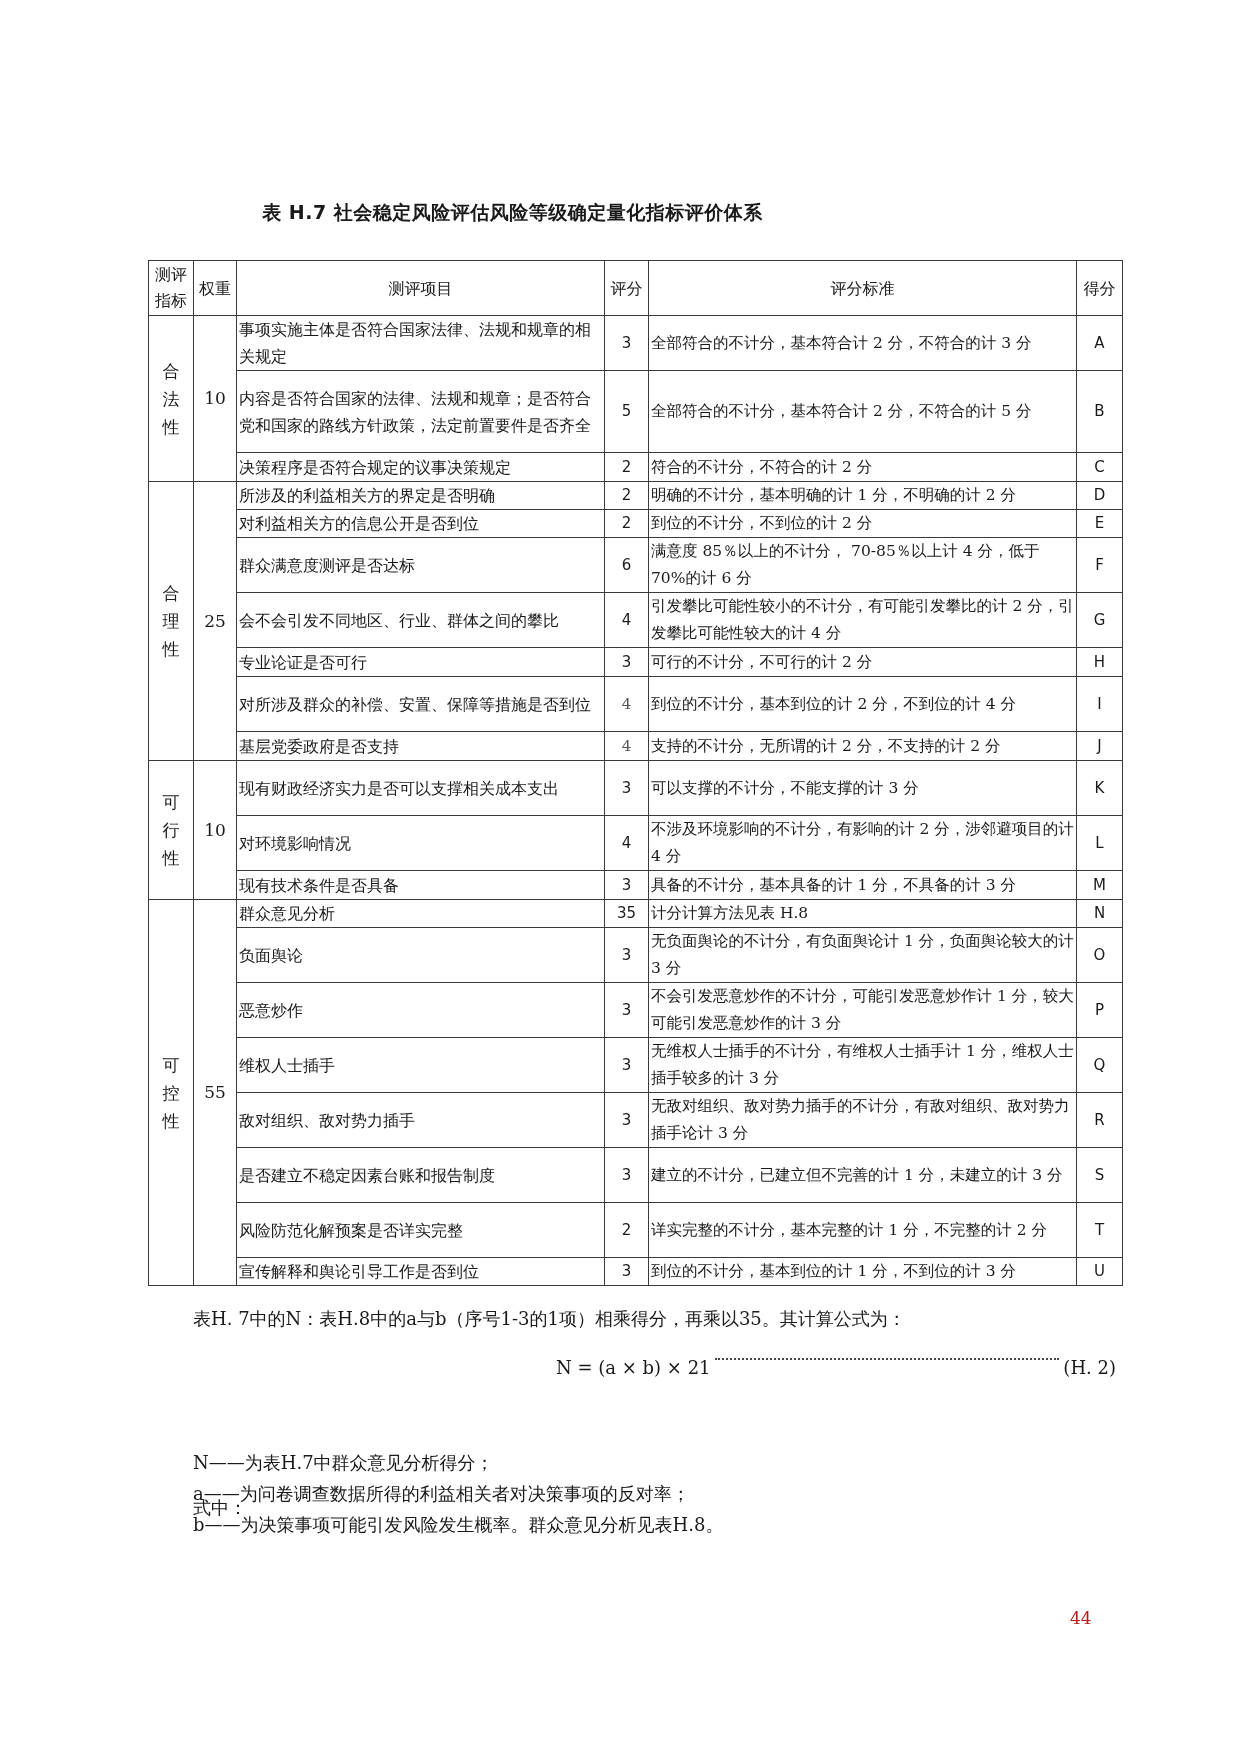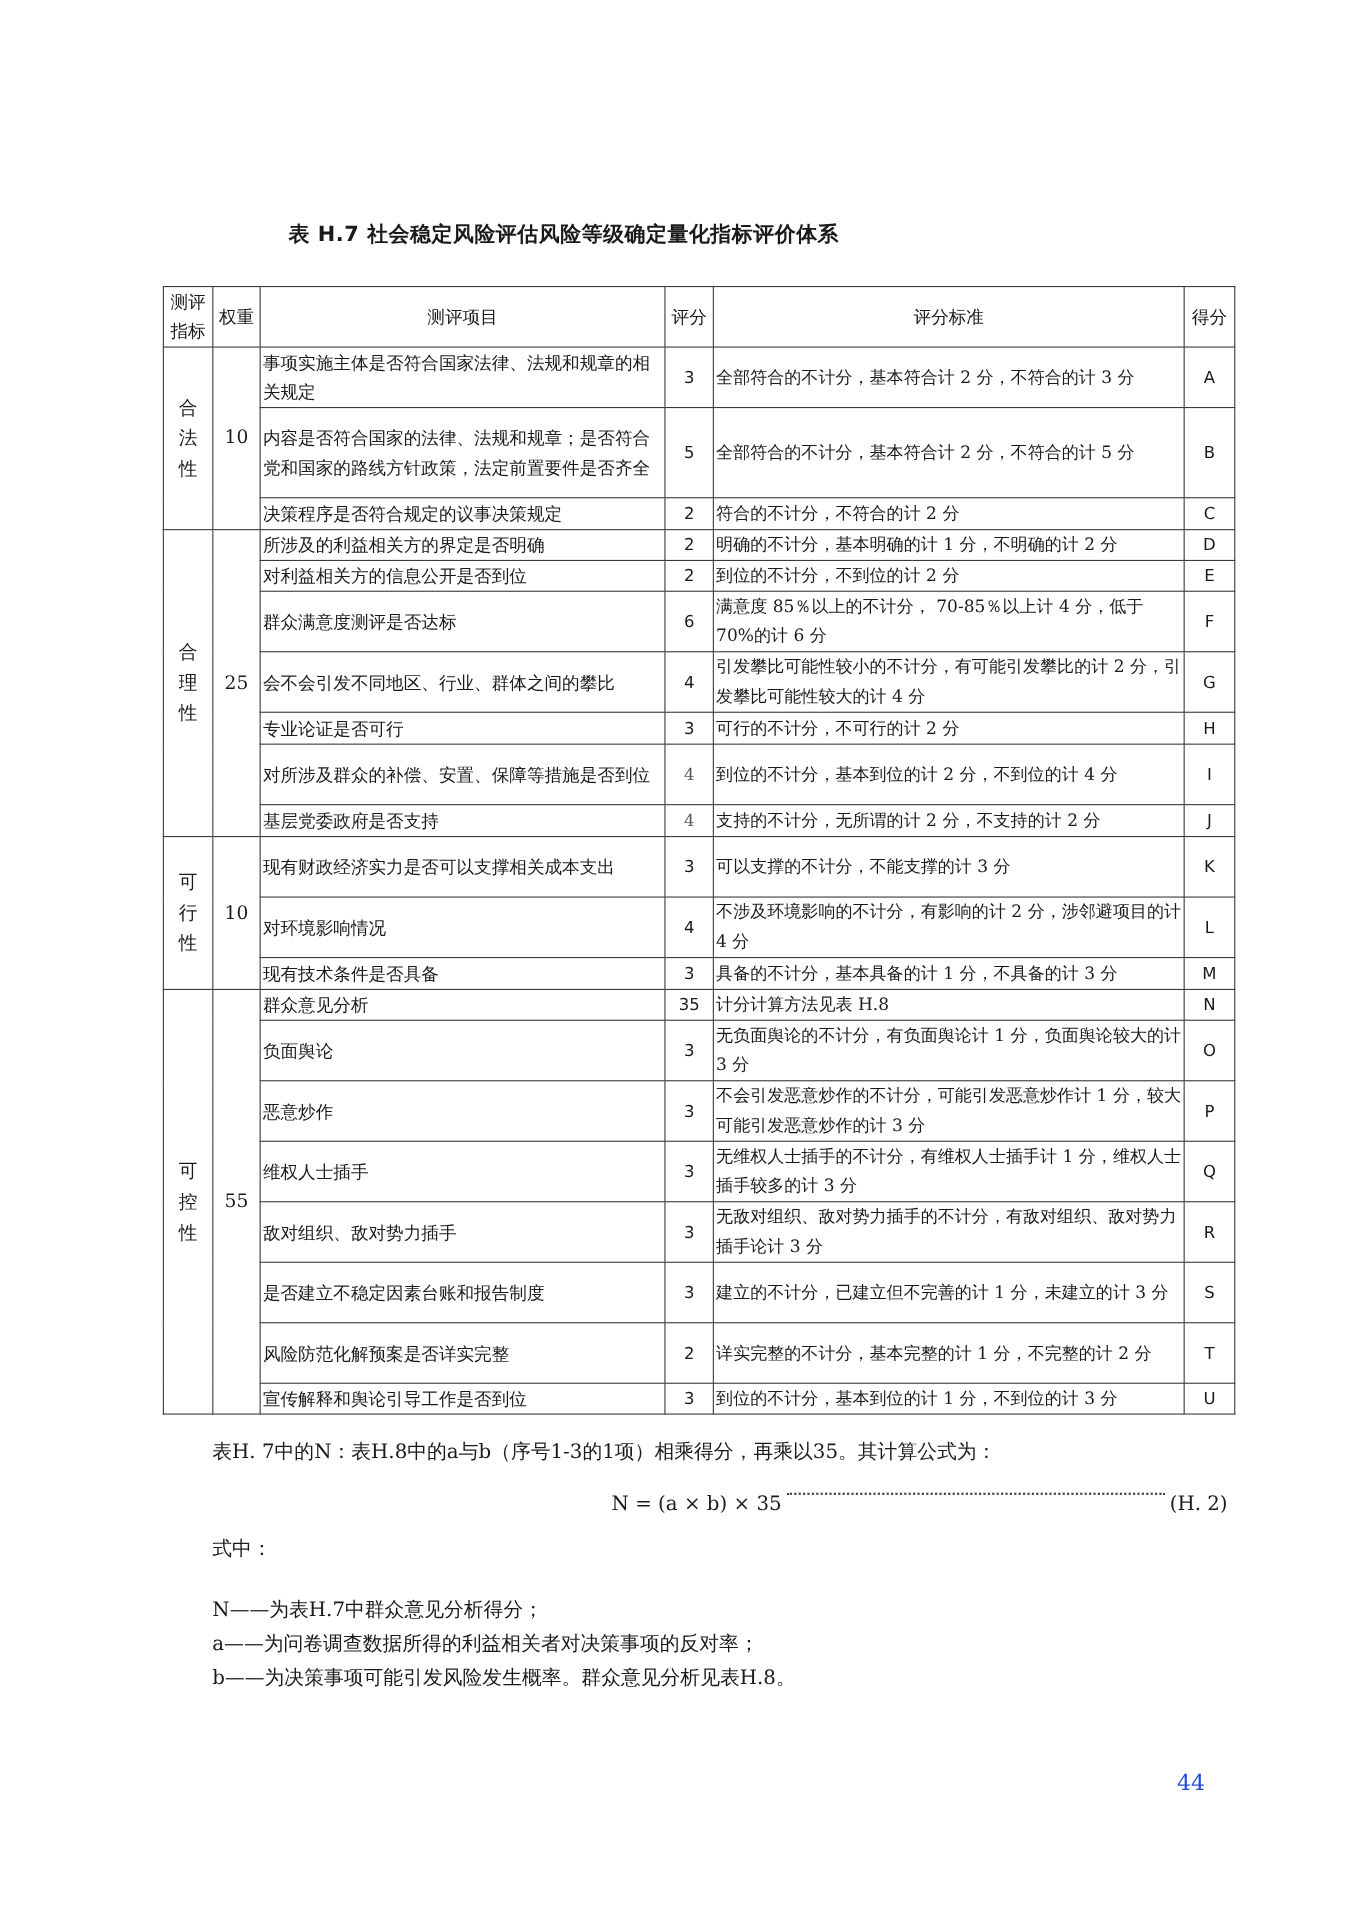"N = (a × b)" span.expr { text: 35 -> 21 }
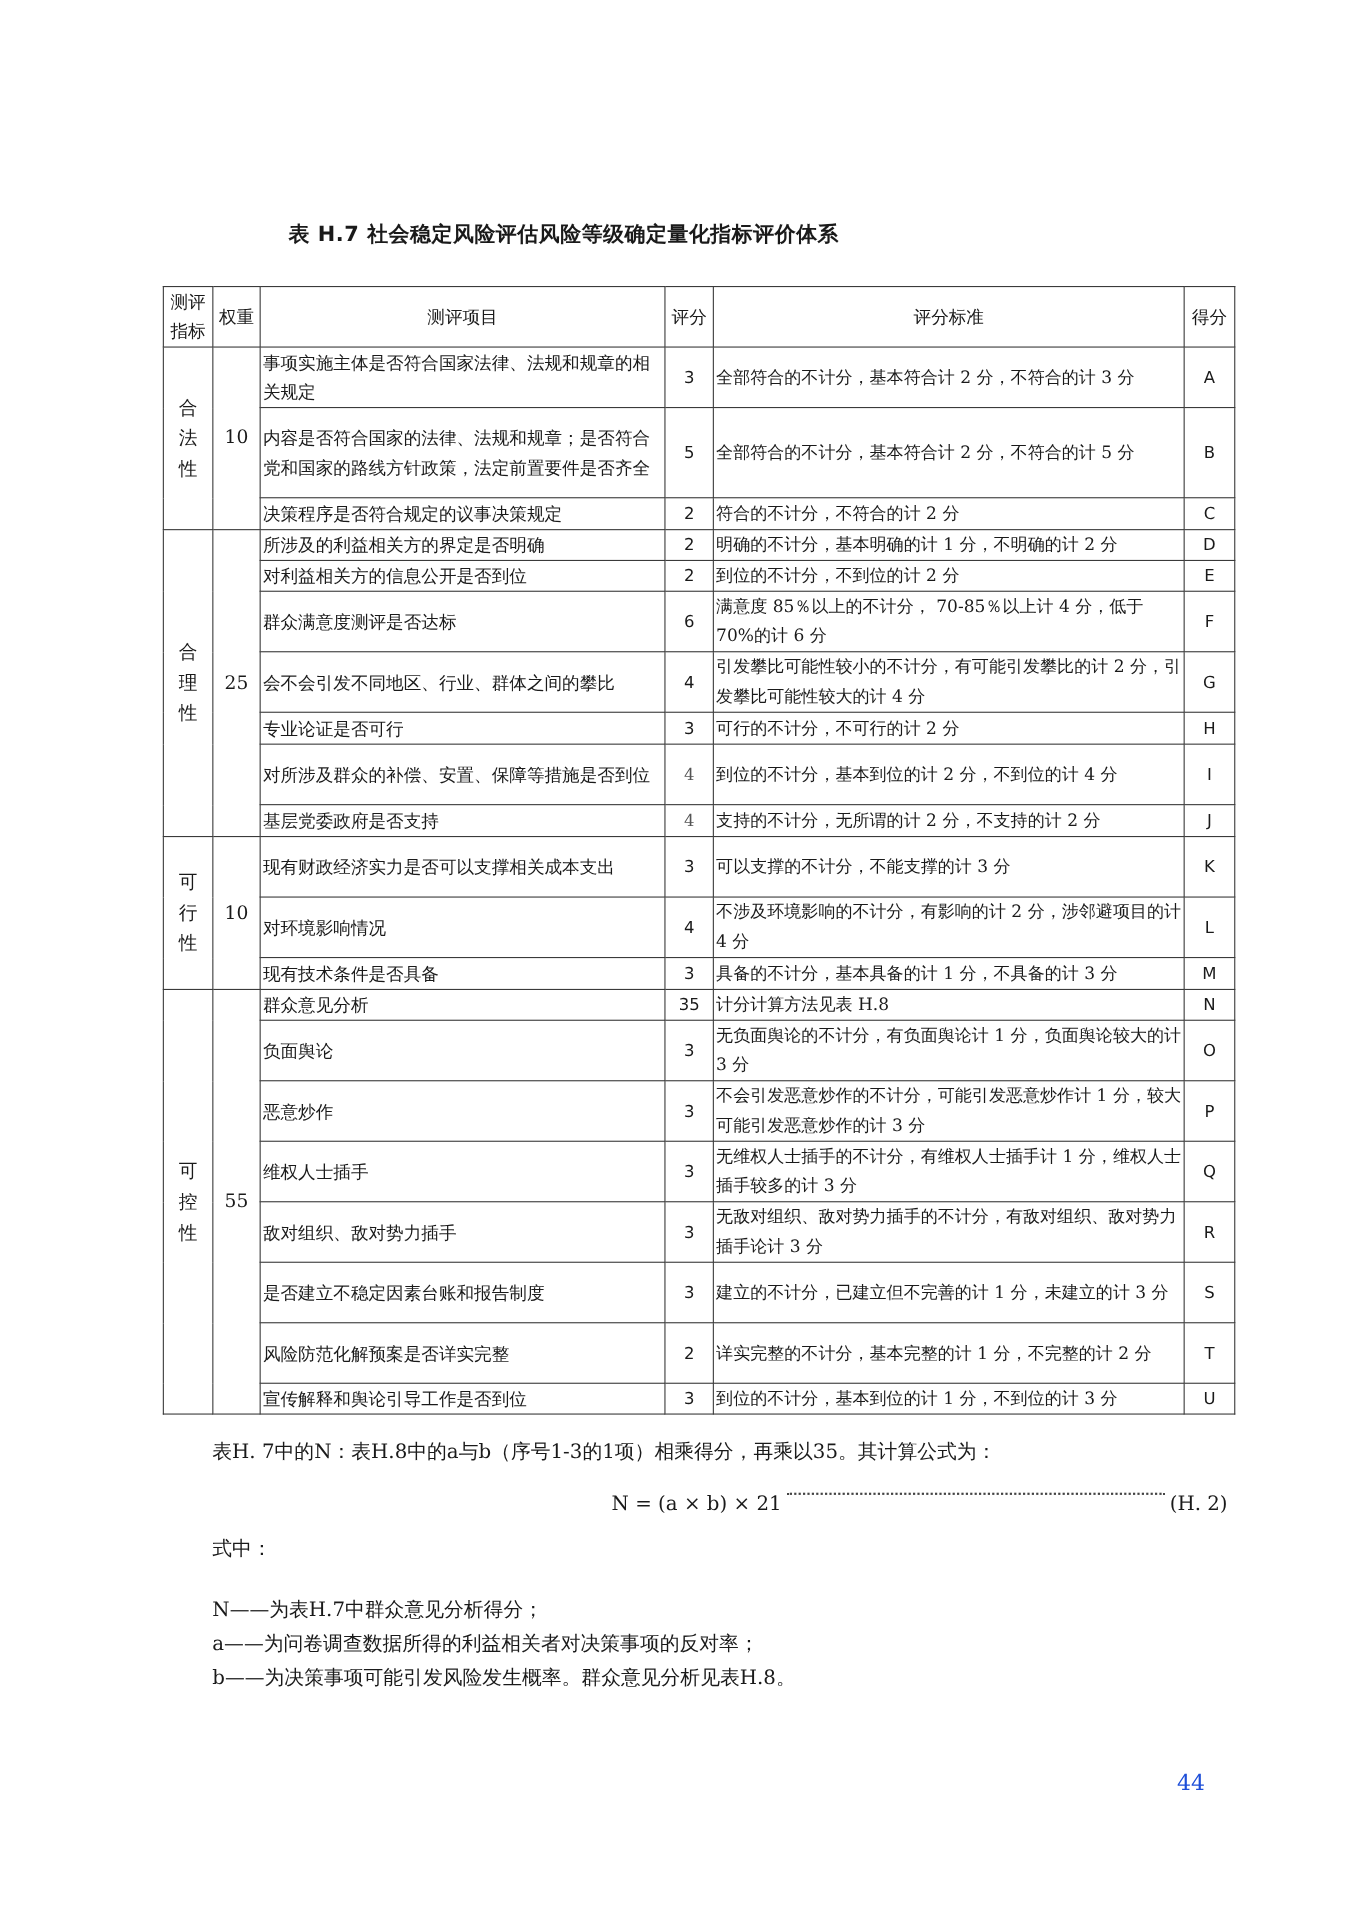"式中：" div.para { top: 1396px -> 1496px }
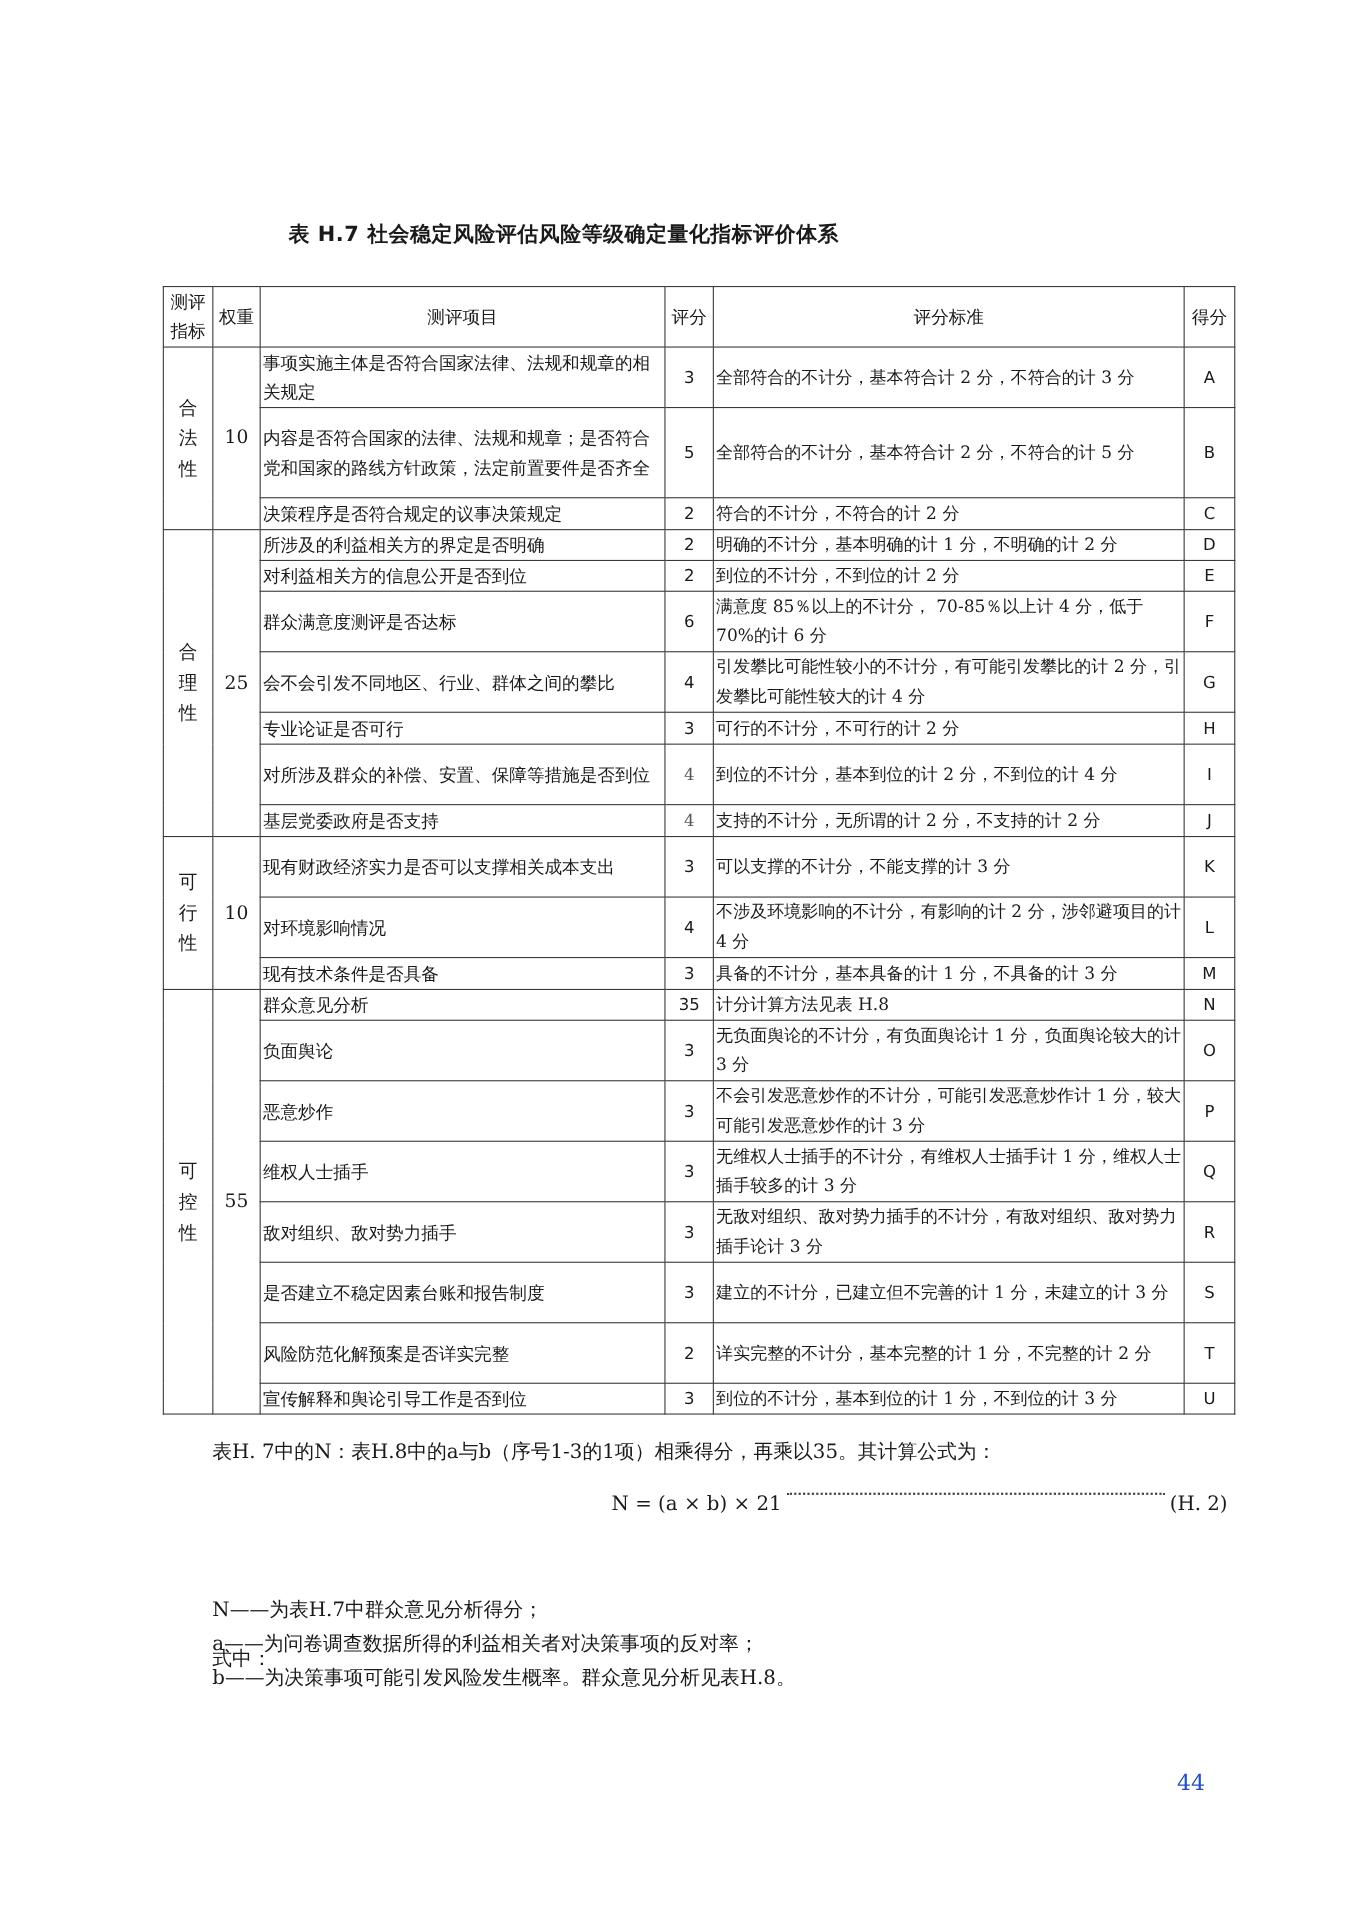"44" .page-num { color: #1d4ed8 -> #b91c1c; font-size: 20px -> 17px }
